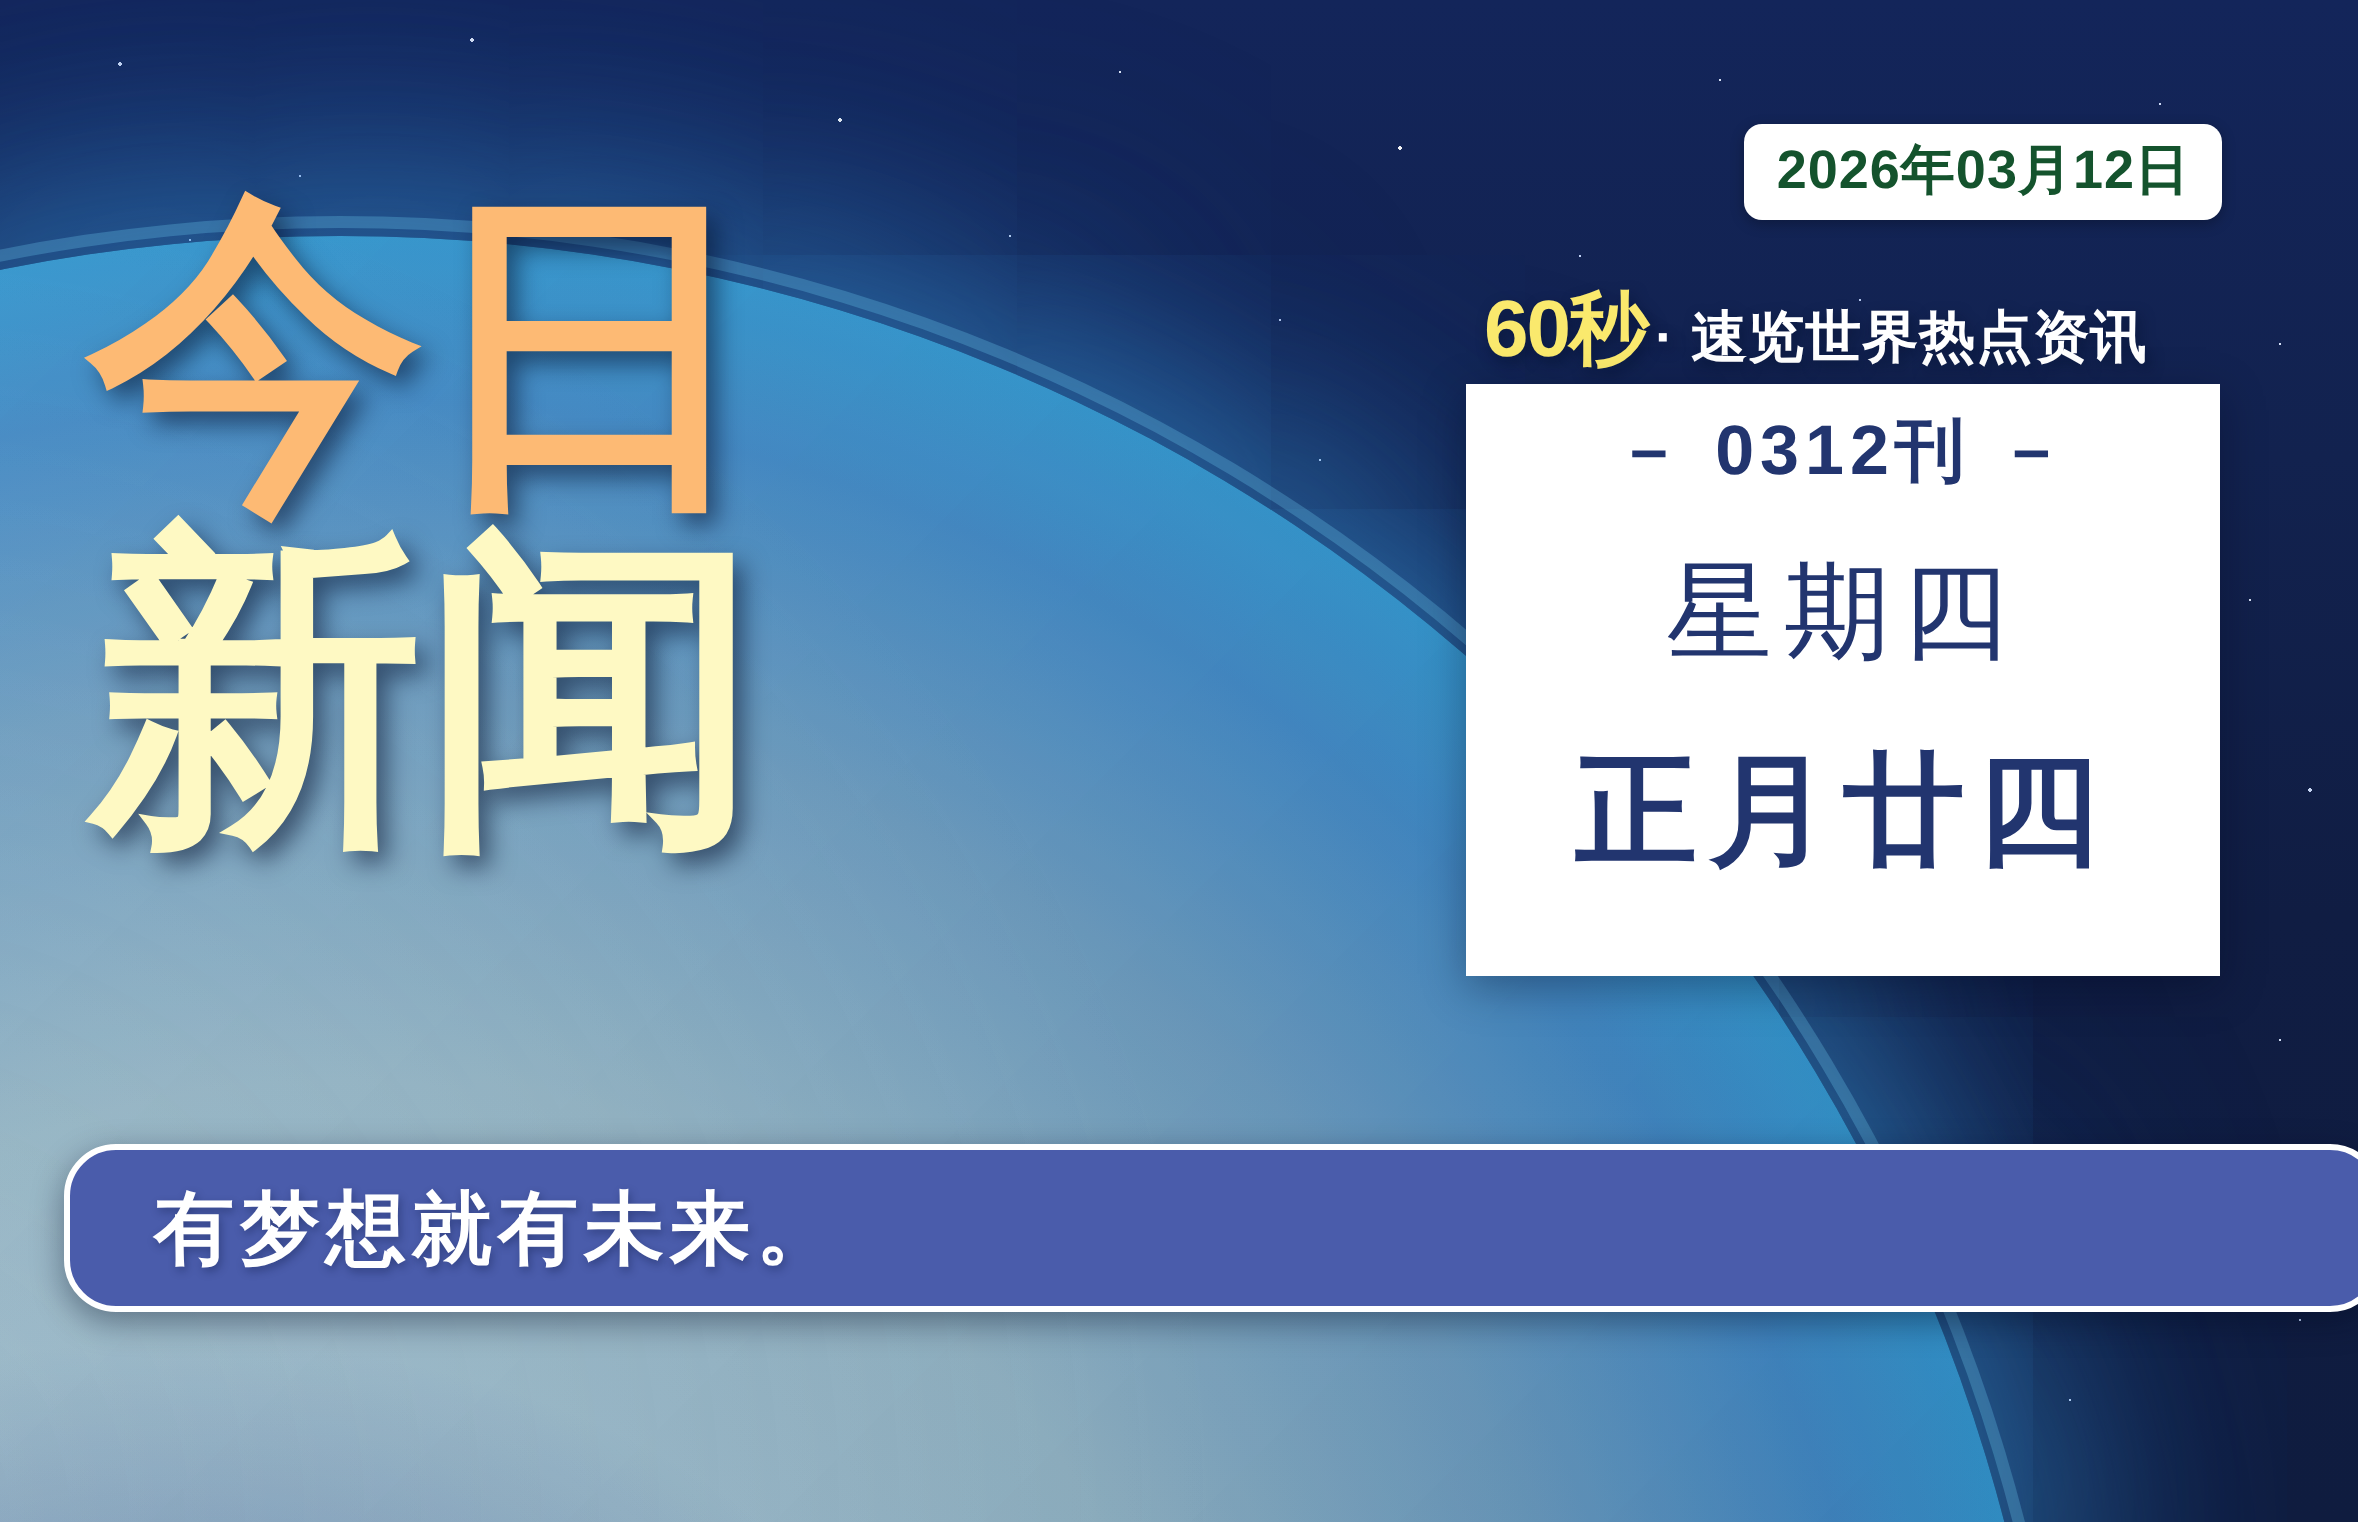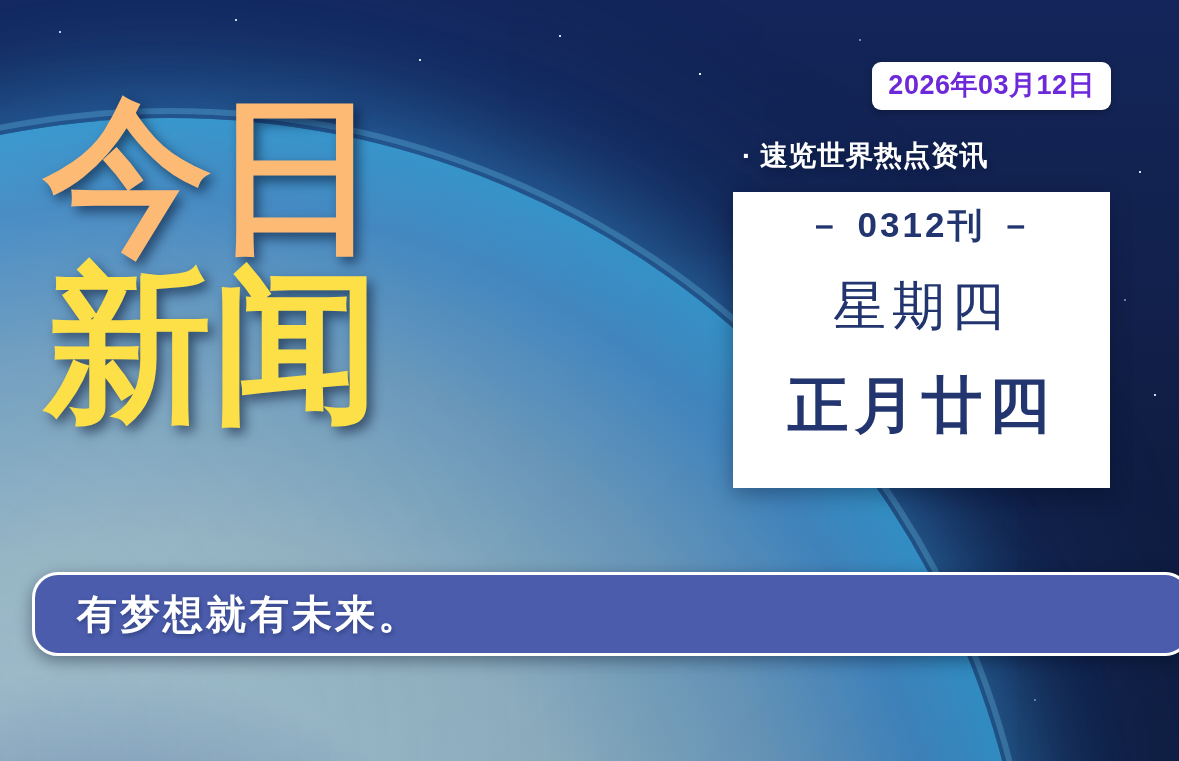"2026年03月12日" .date-badge { color: #6d28d9 -> #14532d }
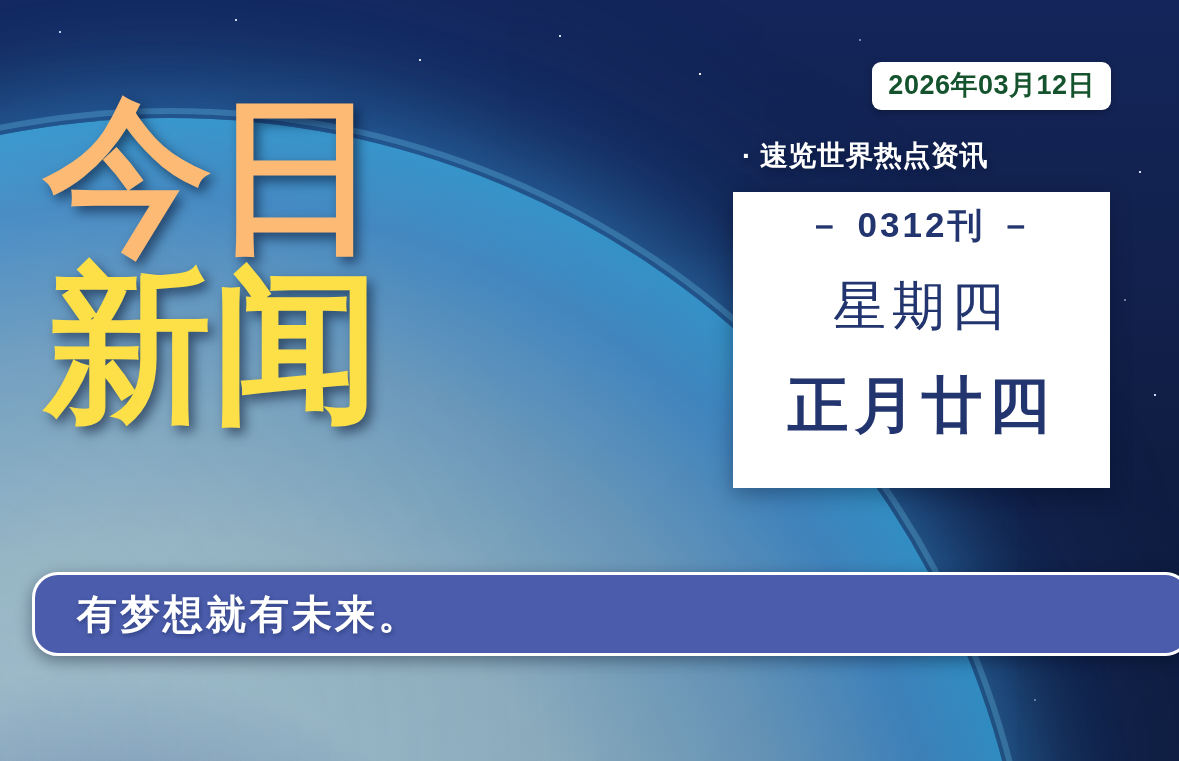"60秒" span.sec { html: none -> <span>60秒</span> }
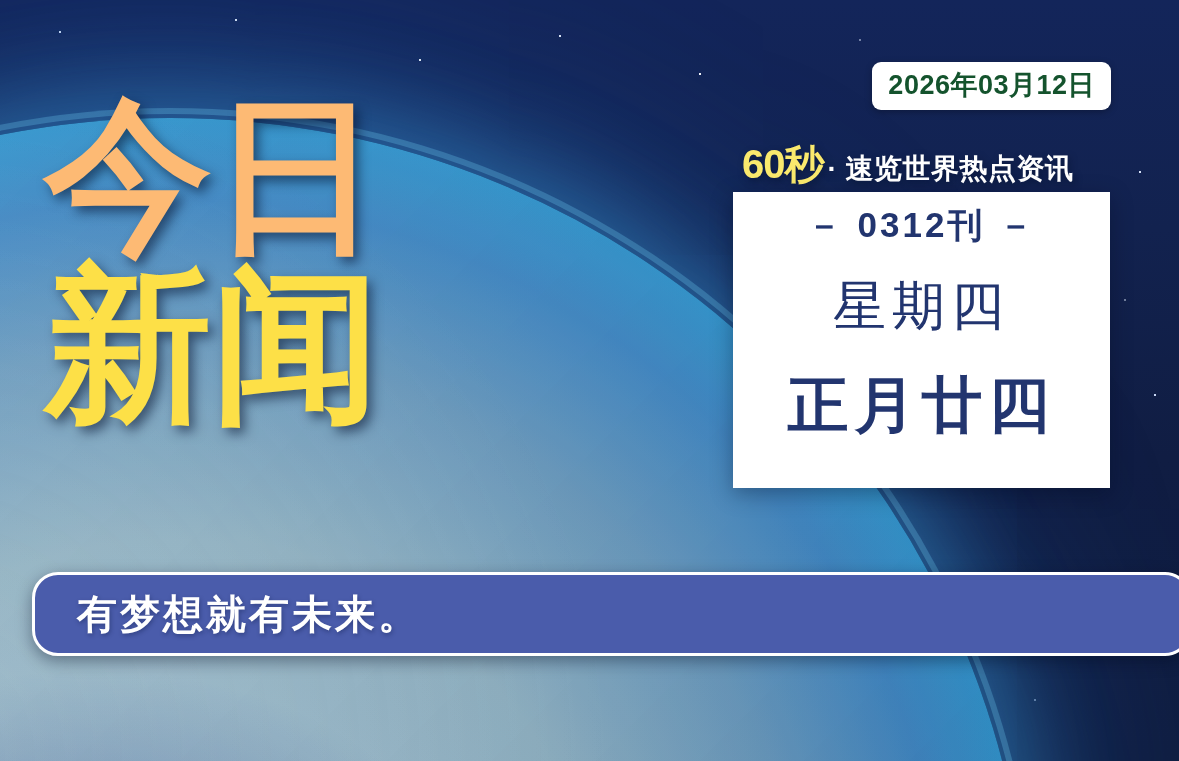"新闻" .title .l2 { color: #fde047 -> #fef9c3 }
